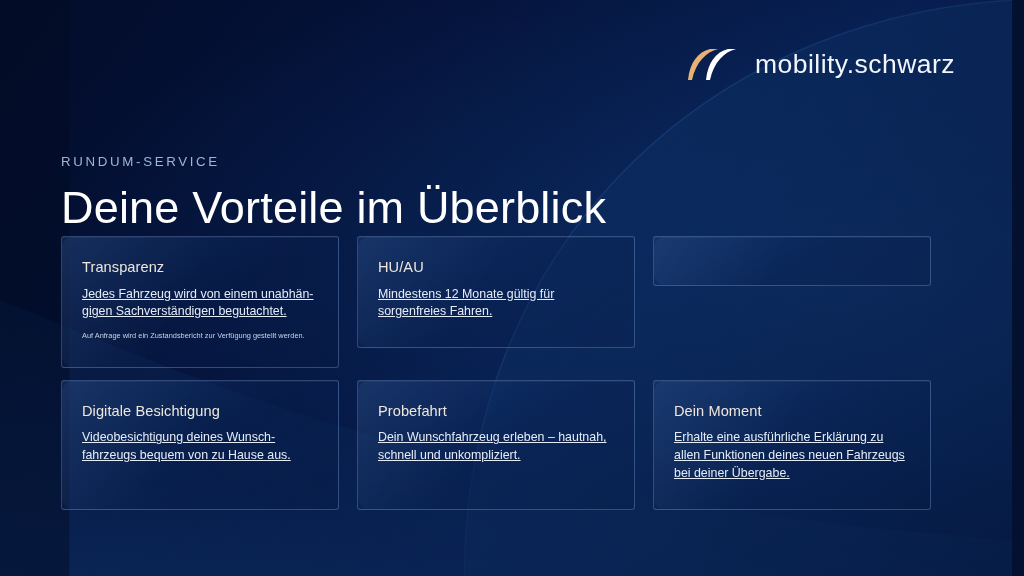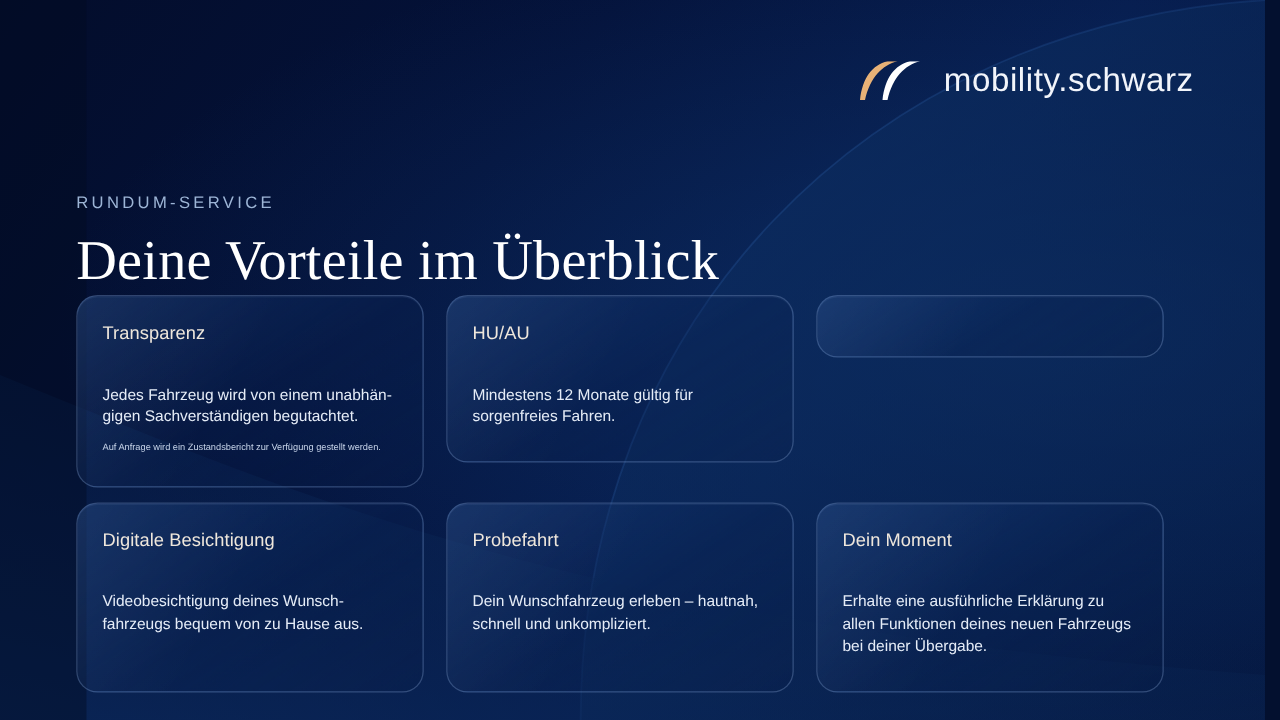"Deine Vorteile im Überblick" .title { font-family: Liberation Serif, serif -> none }
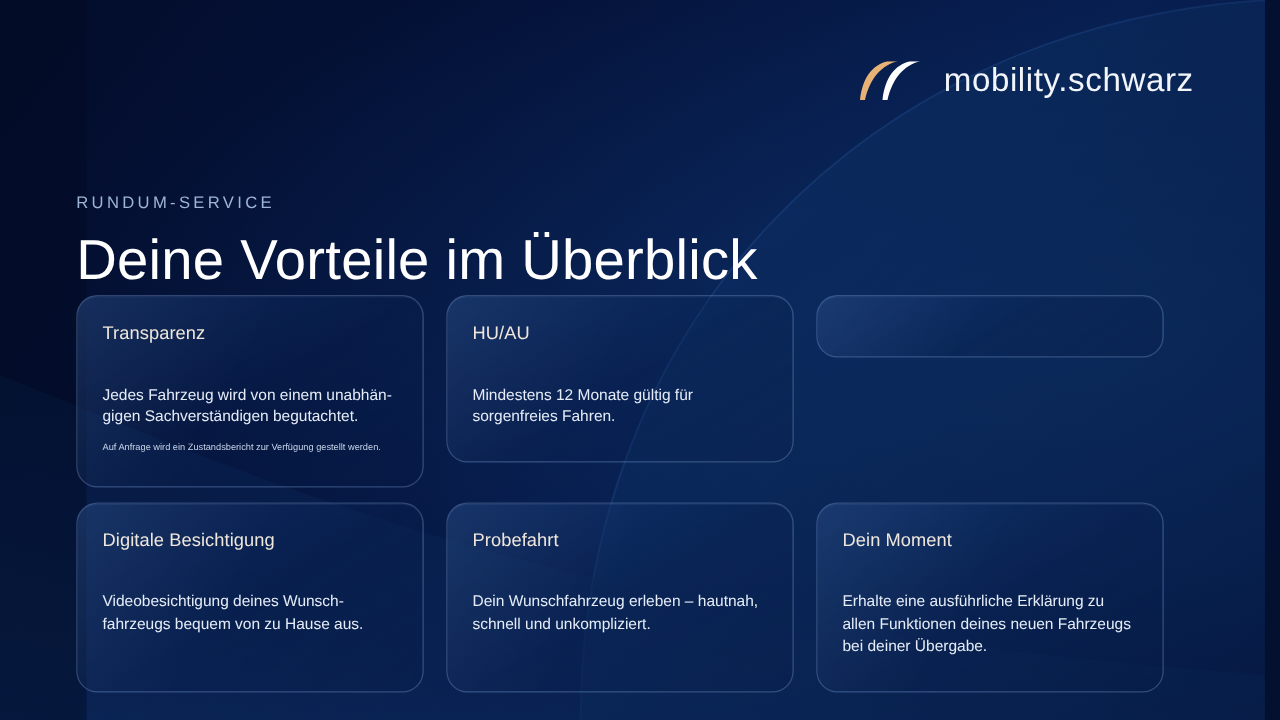"Transparenz" .card { border-radius: 17px -> 3px }
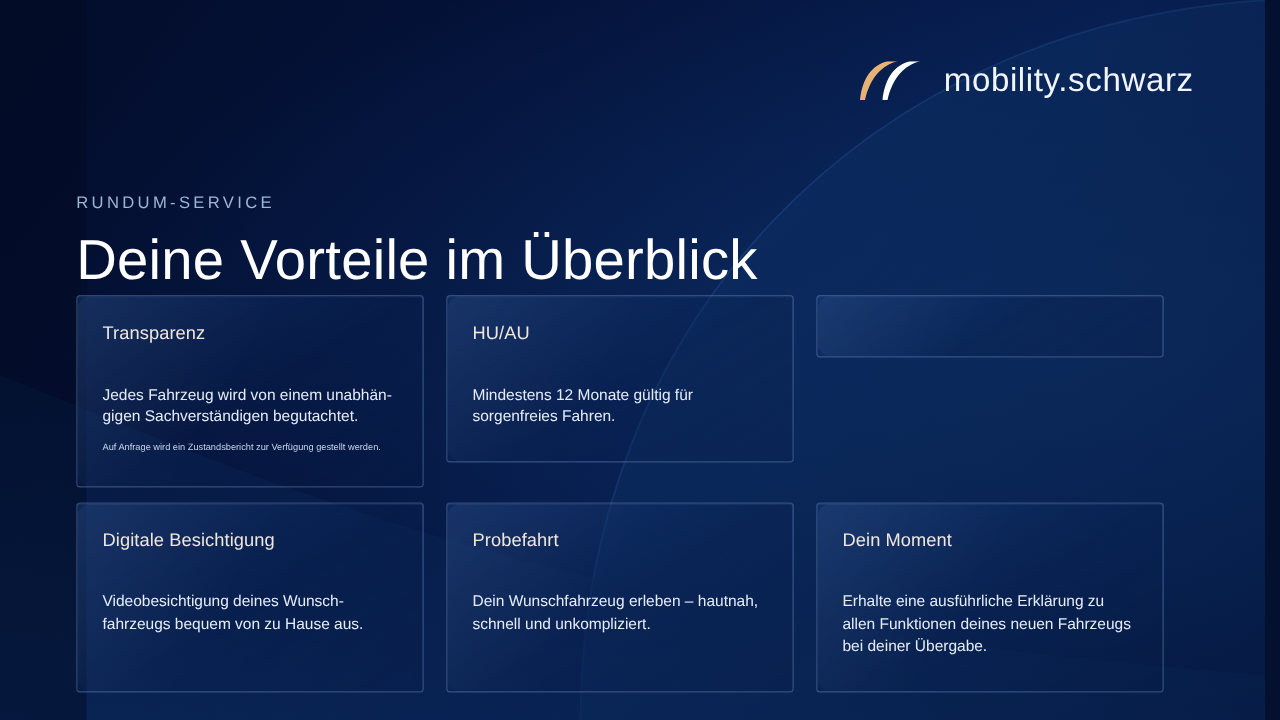"Jedes Fahrzeug wird von einem" .card-body { margin-top: 31px -> 9px; text-decoration: none -> underline }
